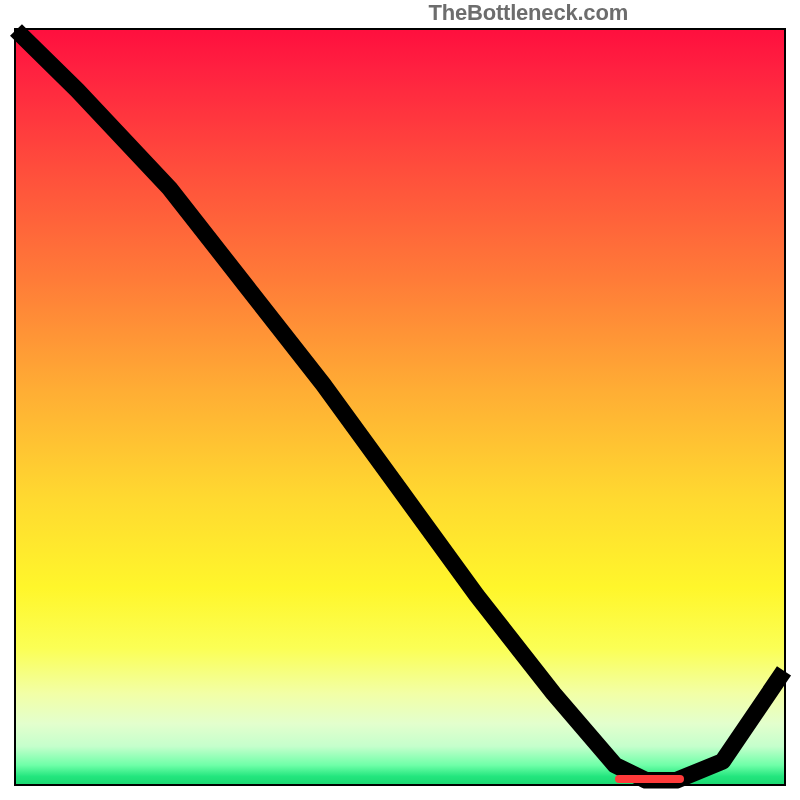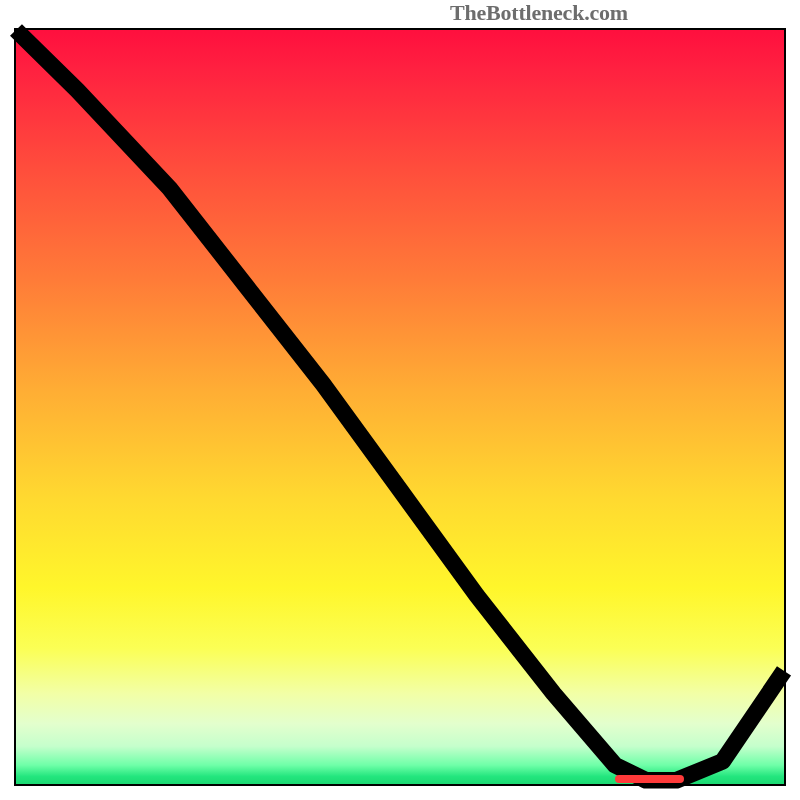"TheBottleneck.com" .container { font-family: Liberation Serif, serif -> Liberation Sans, sans-serif }
